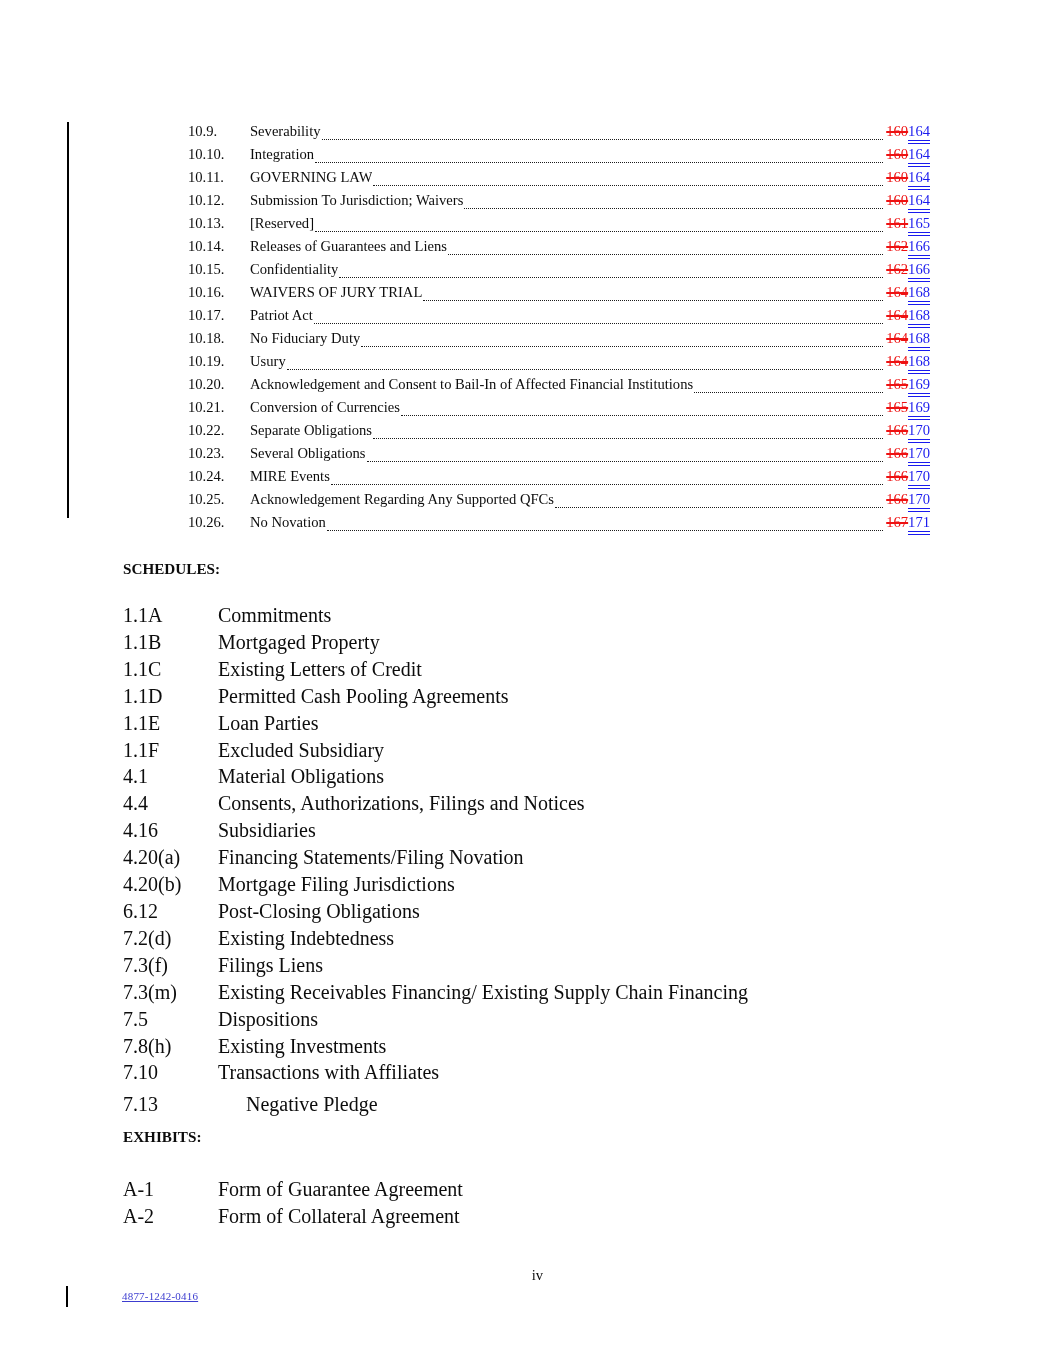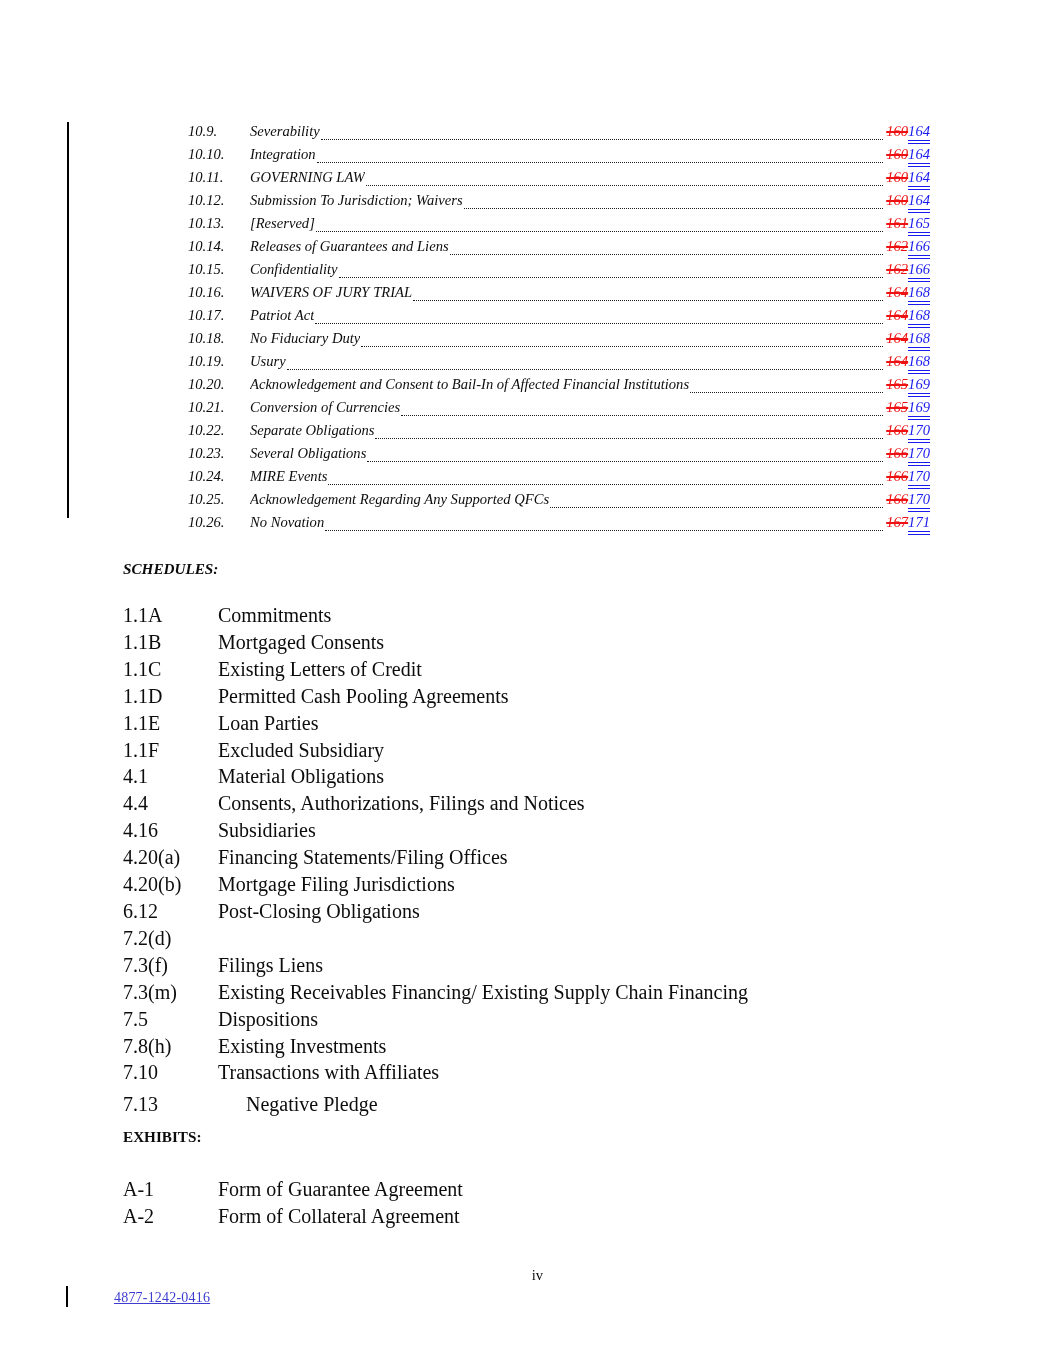"10.9." .toc-row { font-style: italic -> none }
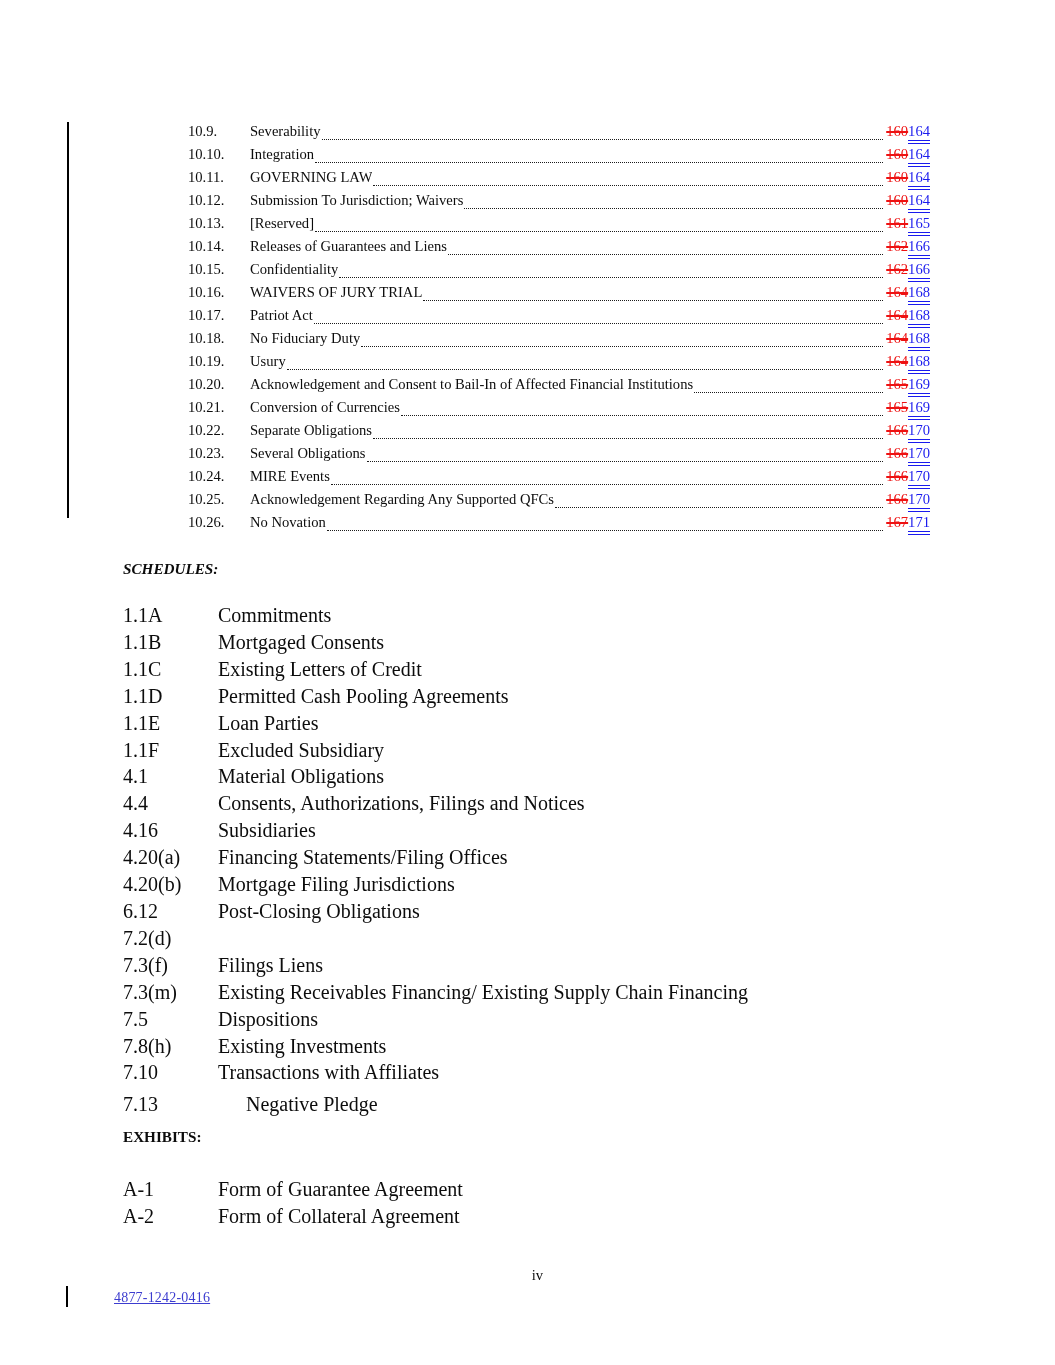"SCHEDULES:" #schedules-heading { font-style: italic -> none }
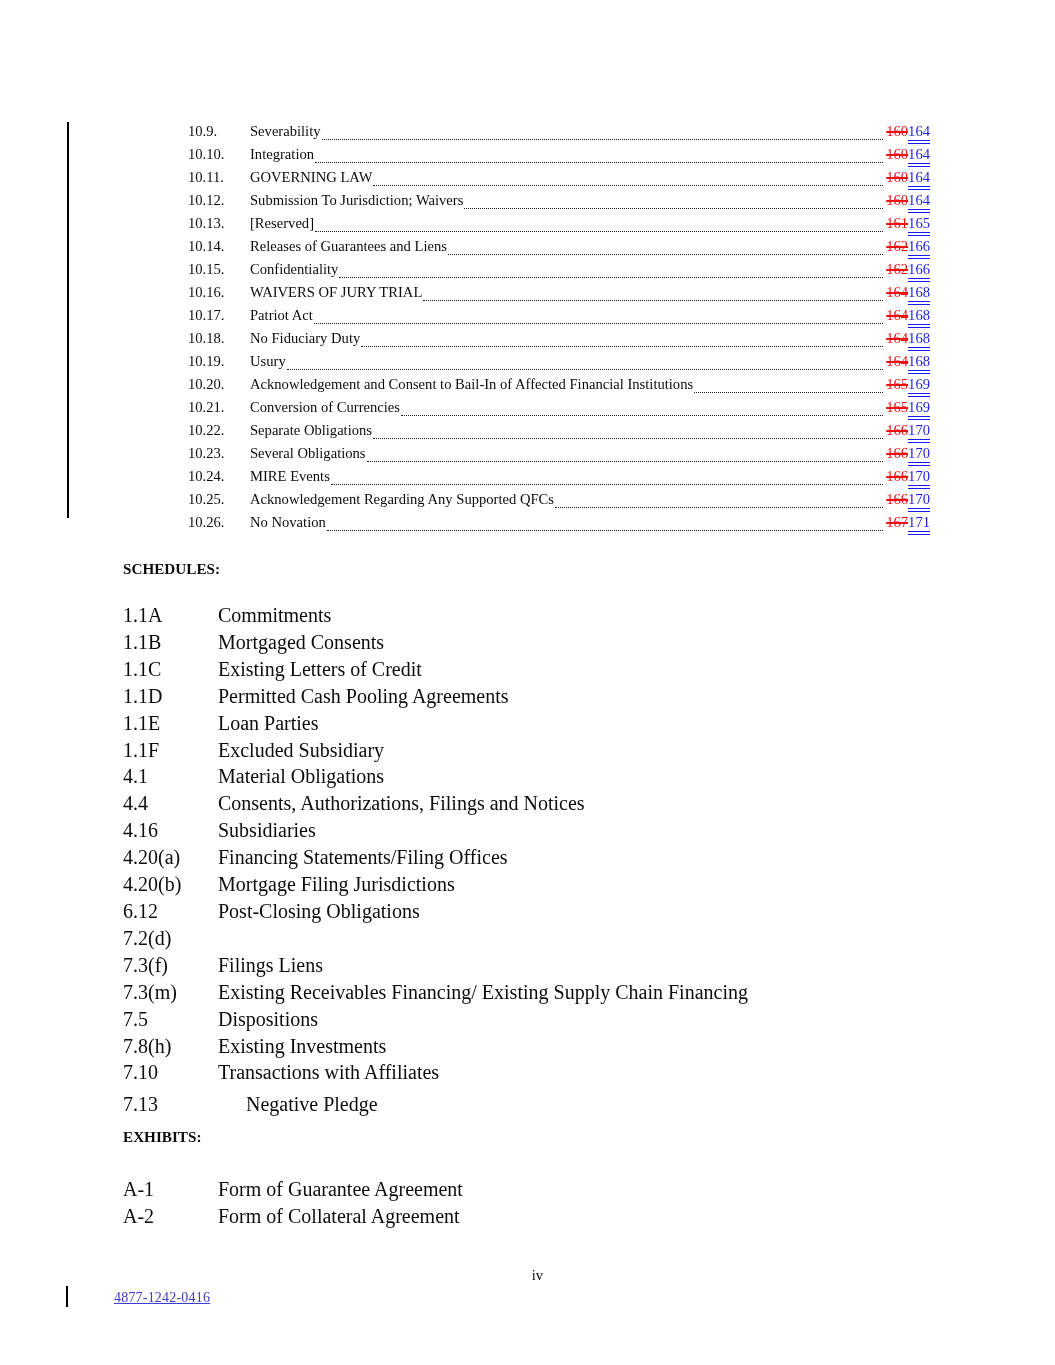"Mortgaged Consents" span.ref-title { text: Consents -> Property }
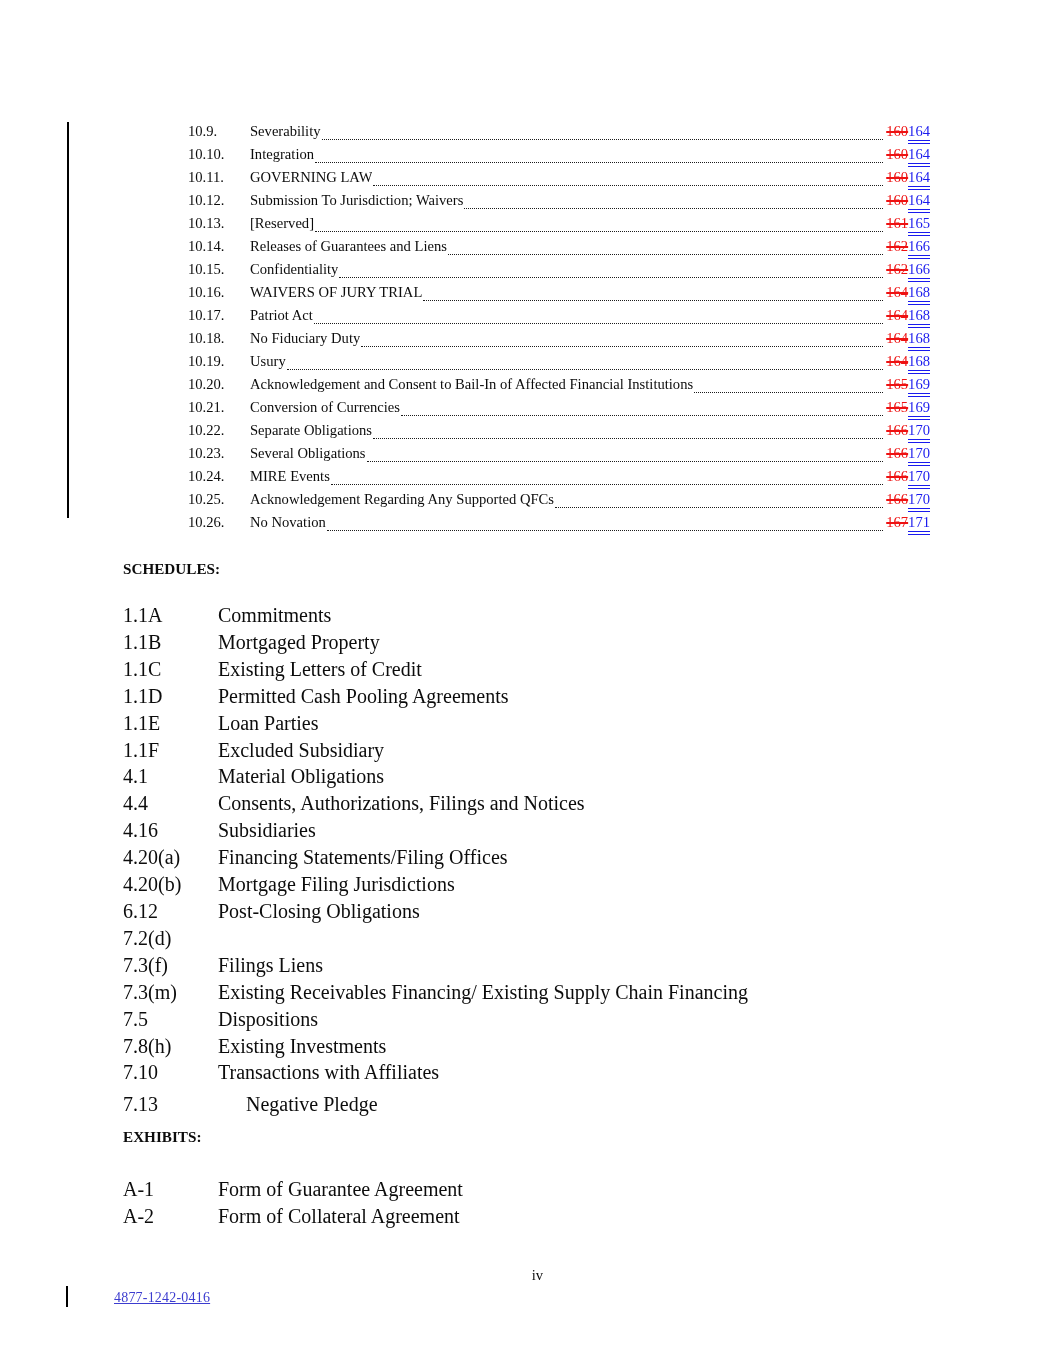"Financing Statements/Filing Offices" span.ref-title { text: Offices -> Novation }
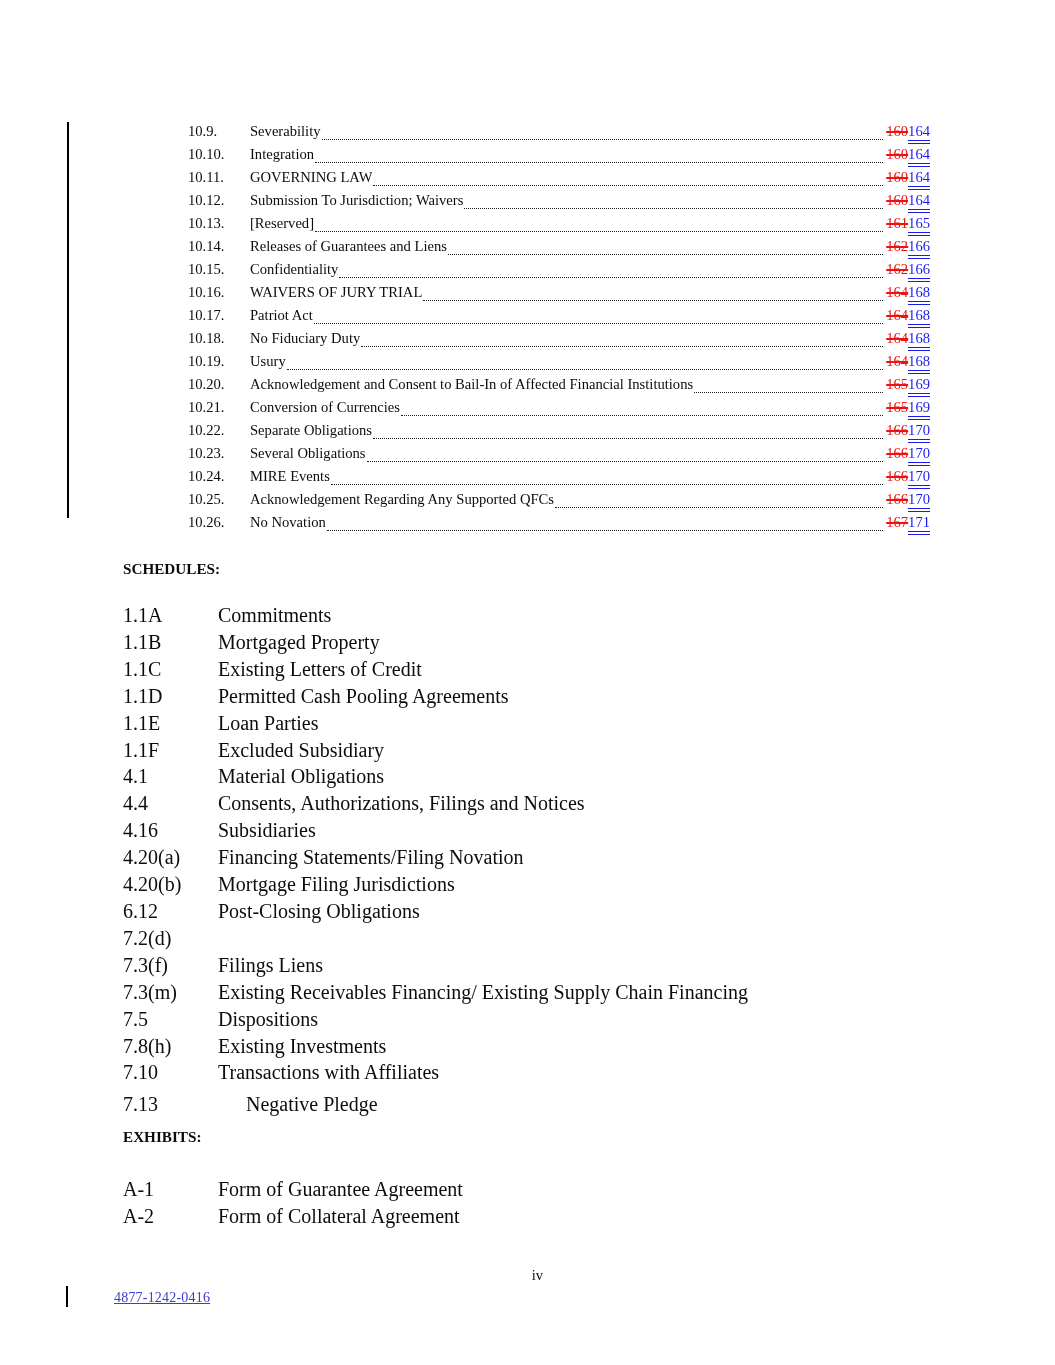"Existing Indebtedness" span.ref-title { html: none -> <span>Existing Indebtedness</span> }
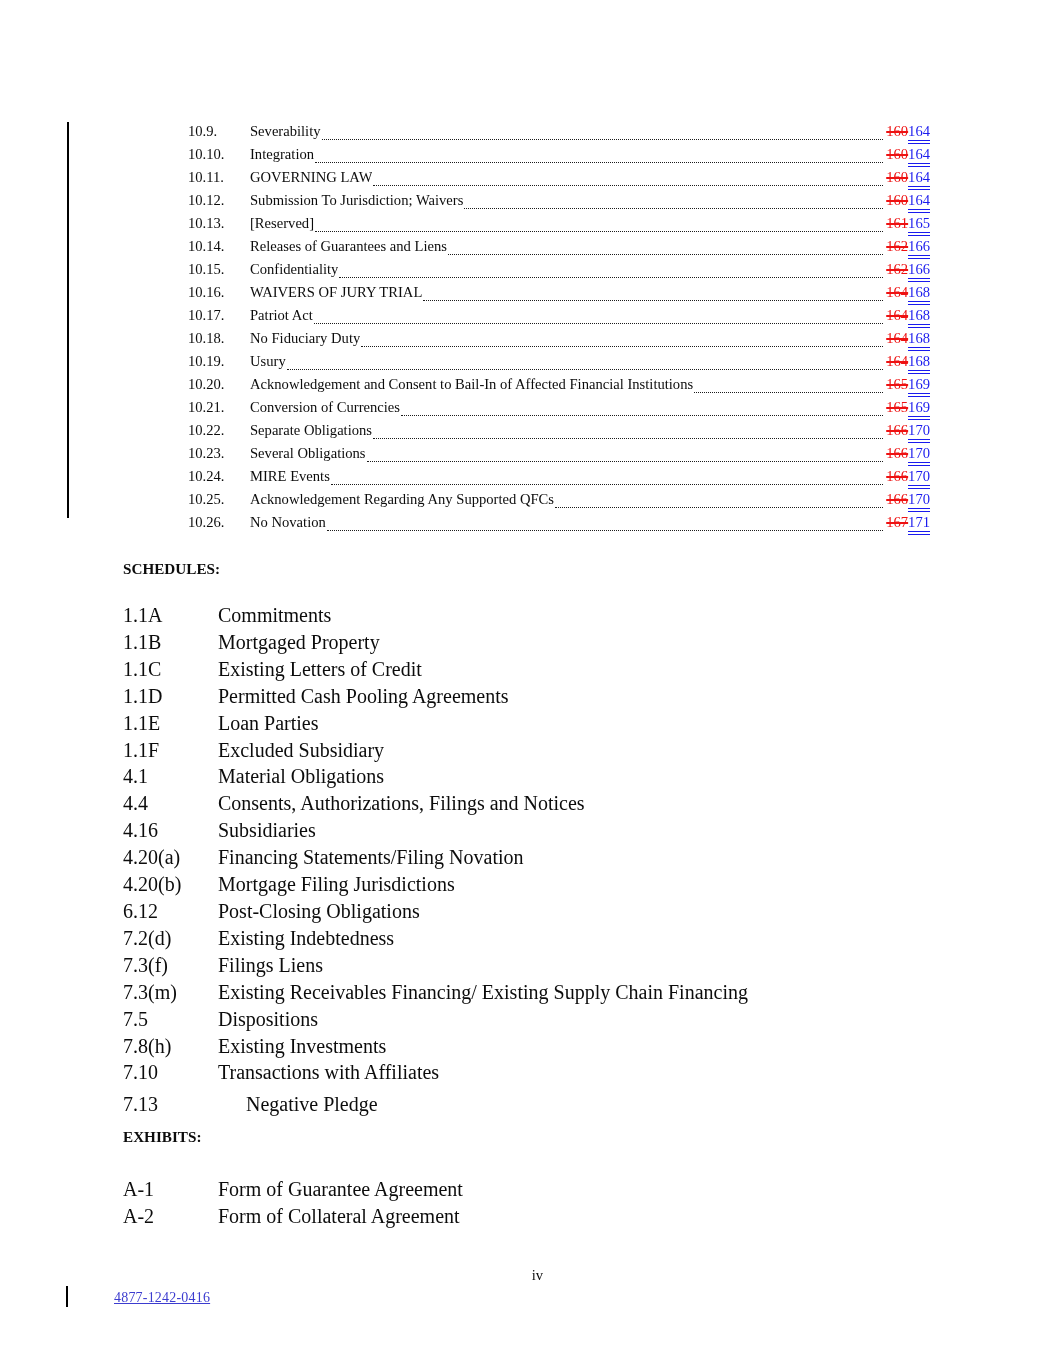"4877-1242-0416" #doc-id { font-size: 14px -> 11px; left: 114px -> 122px }
